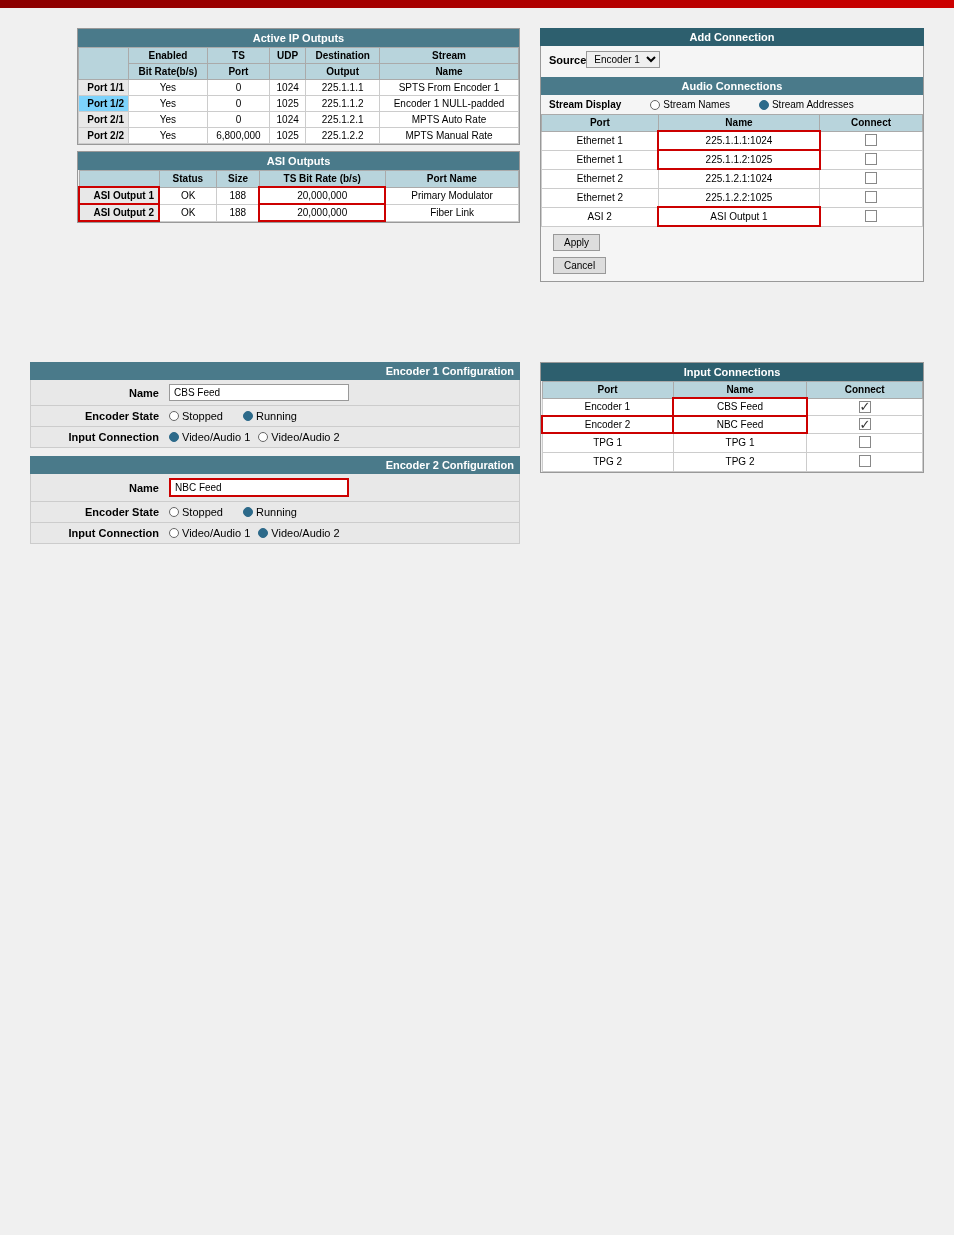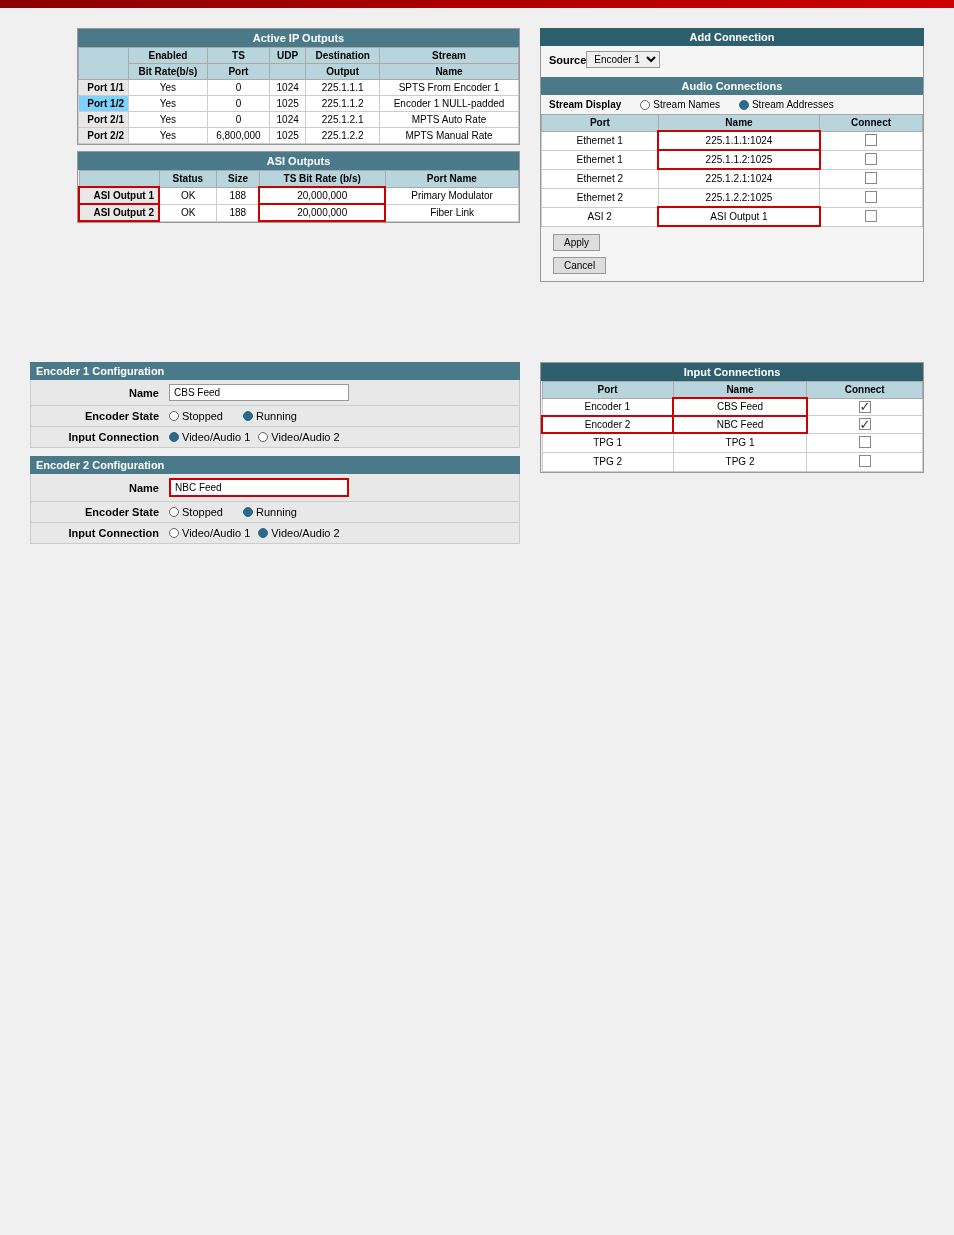"Stream Display" .stream-display-row { gap: 19px -> 29px }
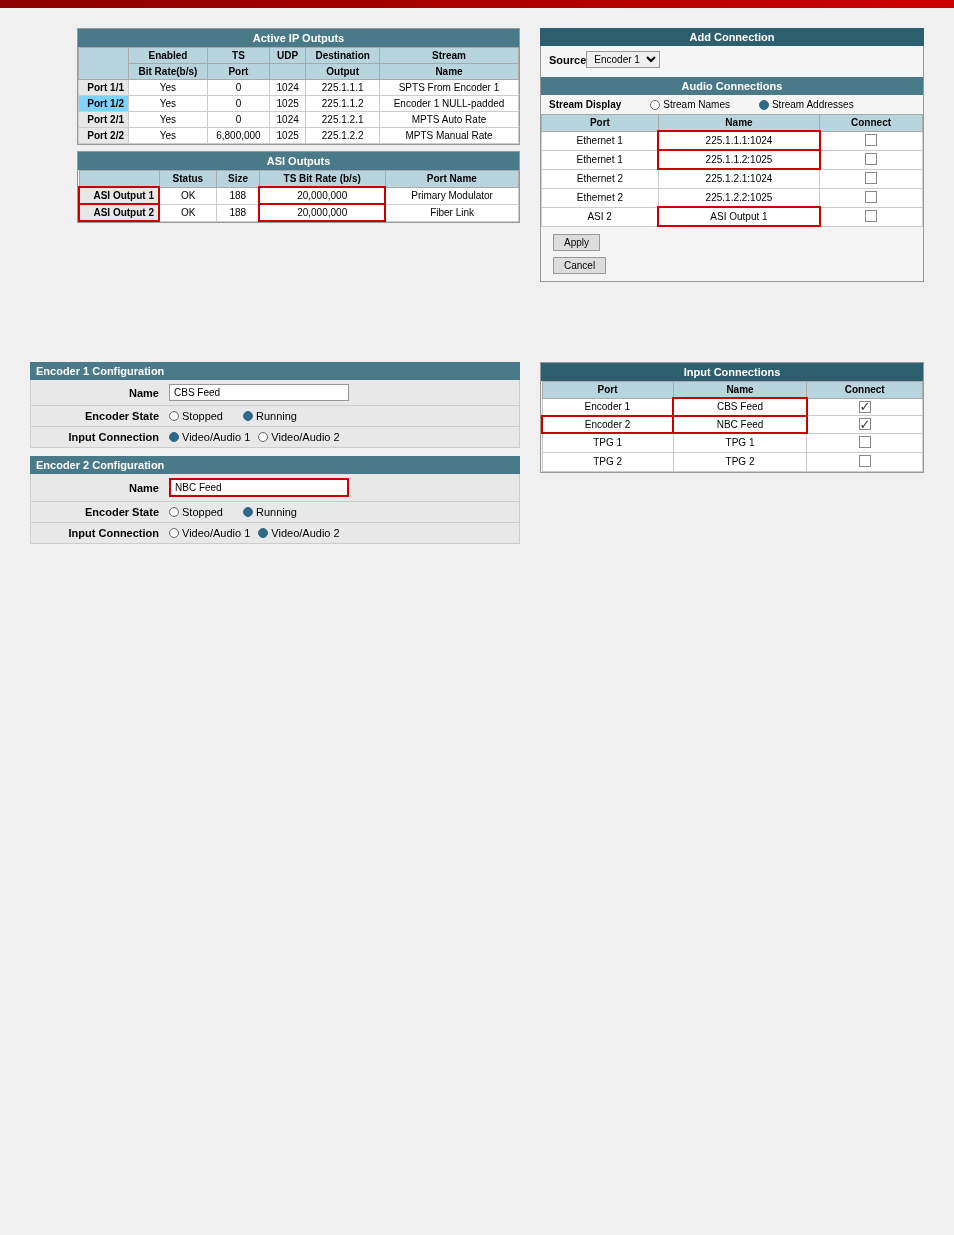"Encoder 1 Configuration" .encoder-config-header { text-align: left -> right }
